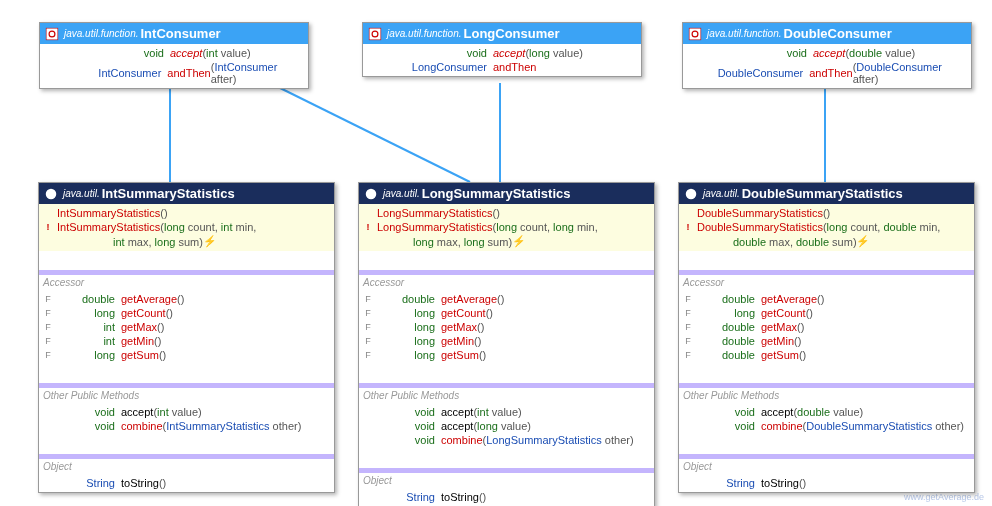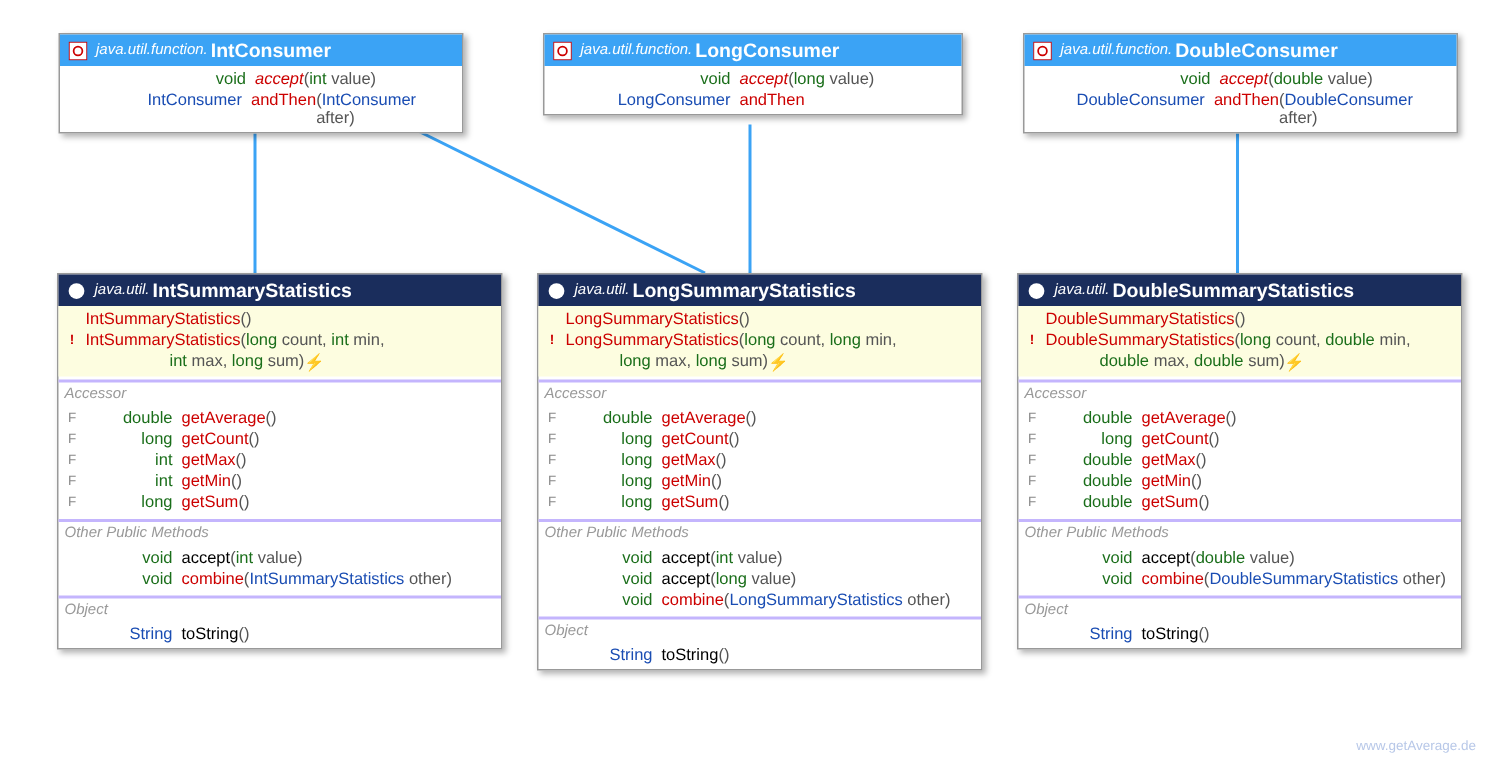"void" .row { align-items: flex-start -> center }
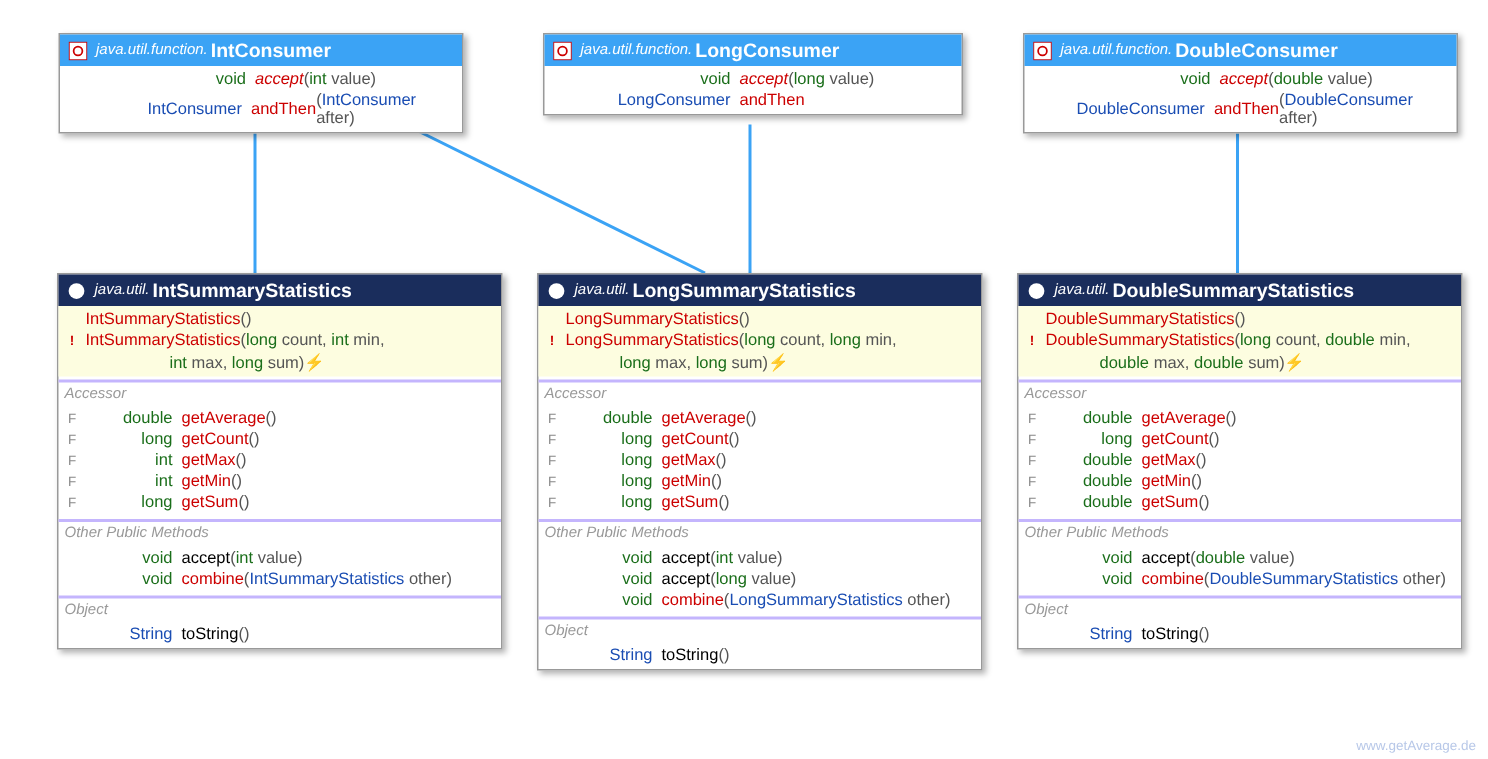"Accessor" .sec { border-top: 2px solid #c4b5fd -> 5px solid #c4b5fd; margin-top: 2px -> 19px }
